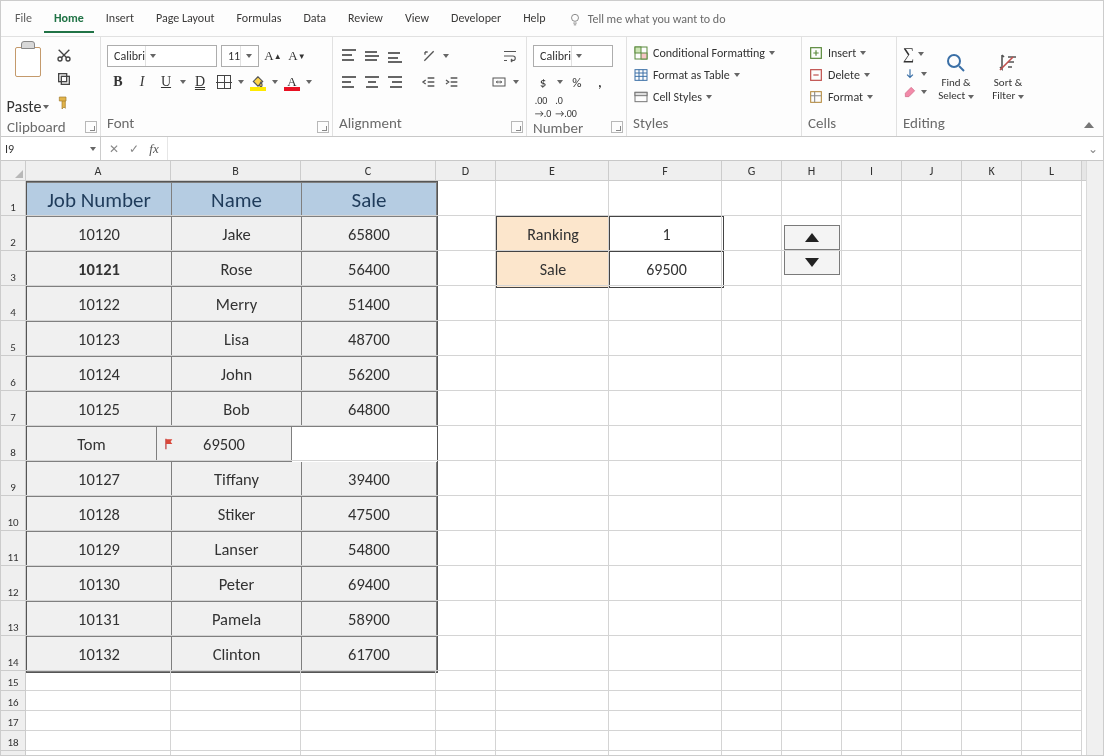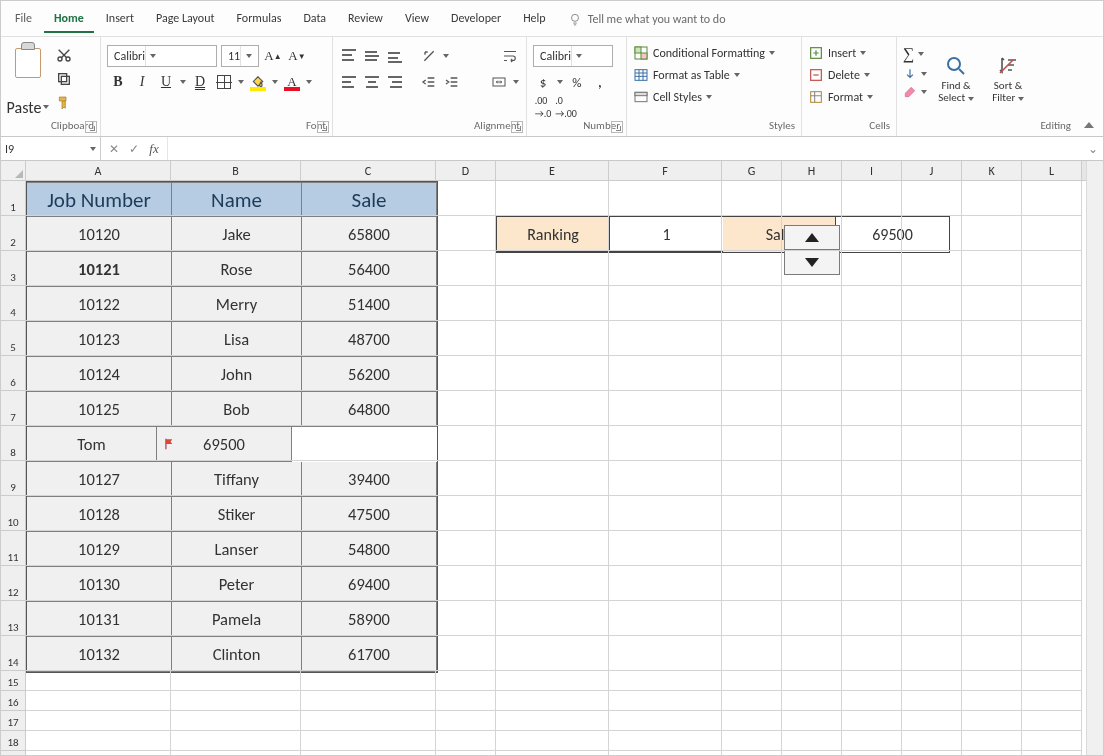"Clipboard" .group-label { font-size: 11px -> 15px; text-align: right -> left }
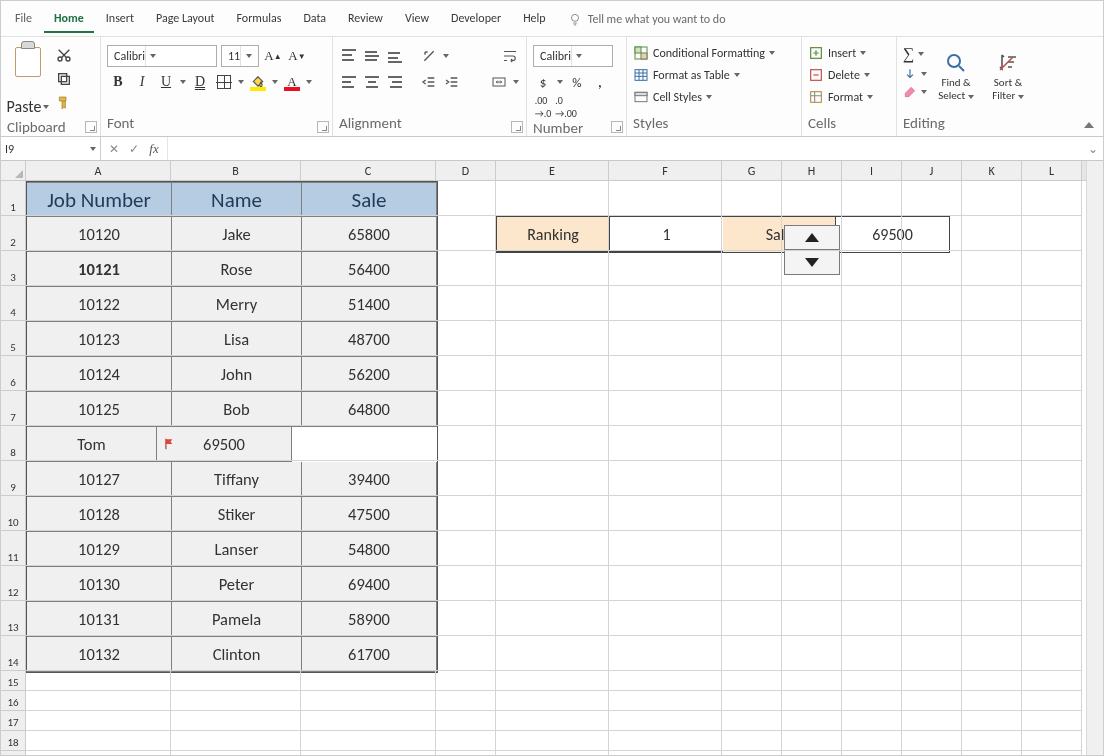"Ranking" .summary { flex-direction: none -> column }
